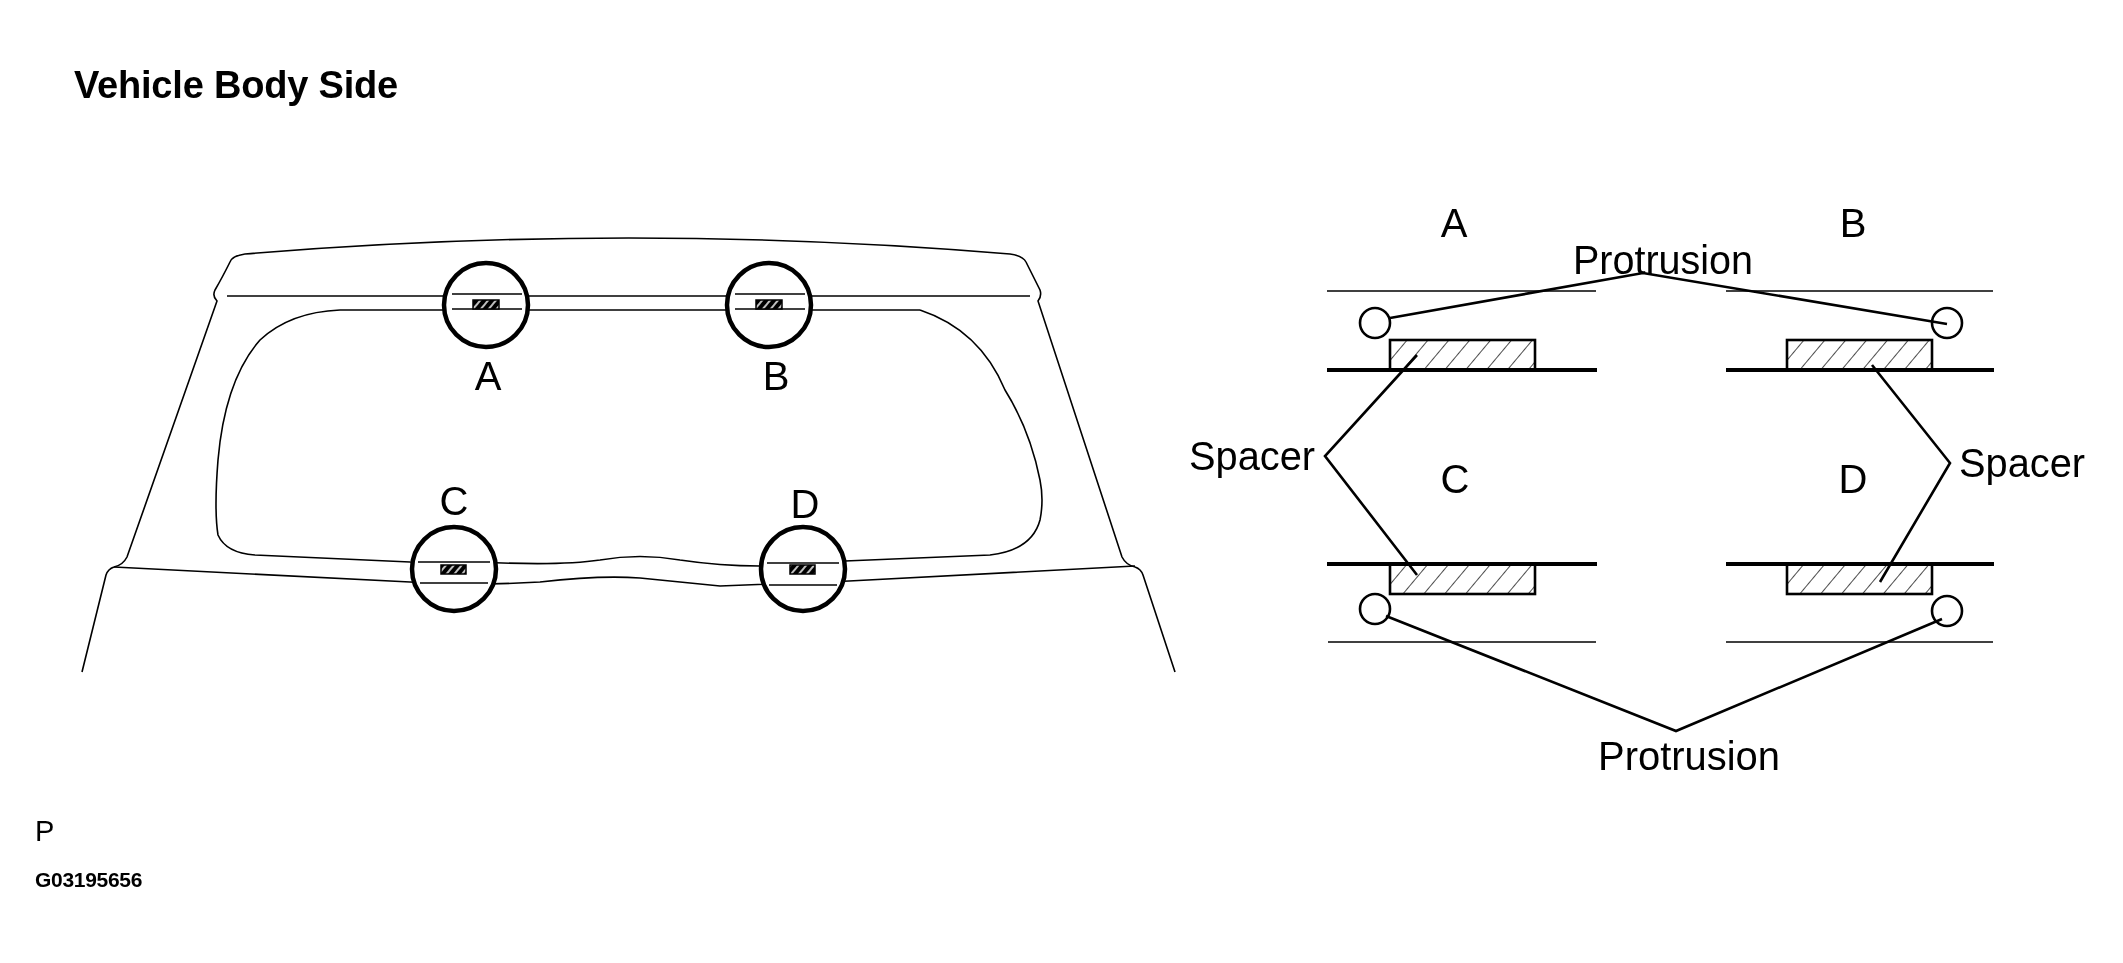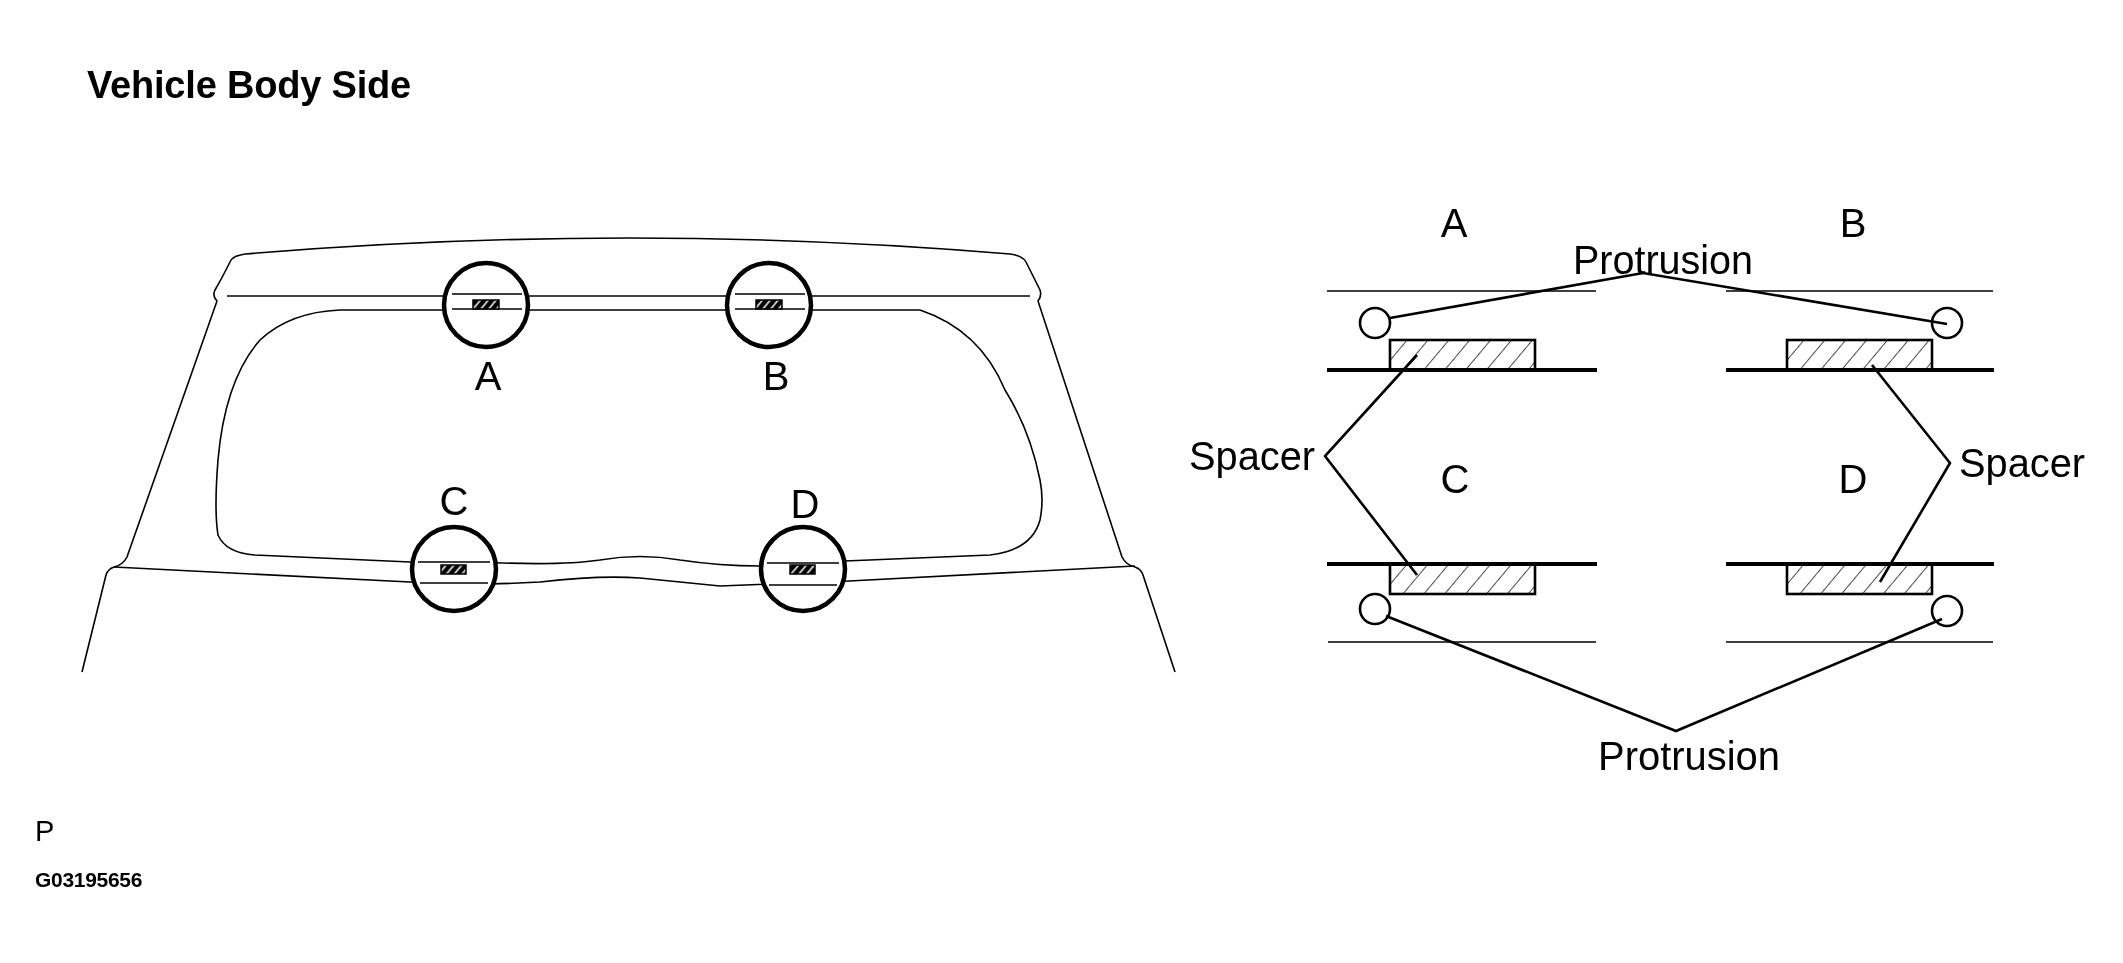"Vehicle Body Side" .title { left: 87px -> 74px }
